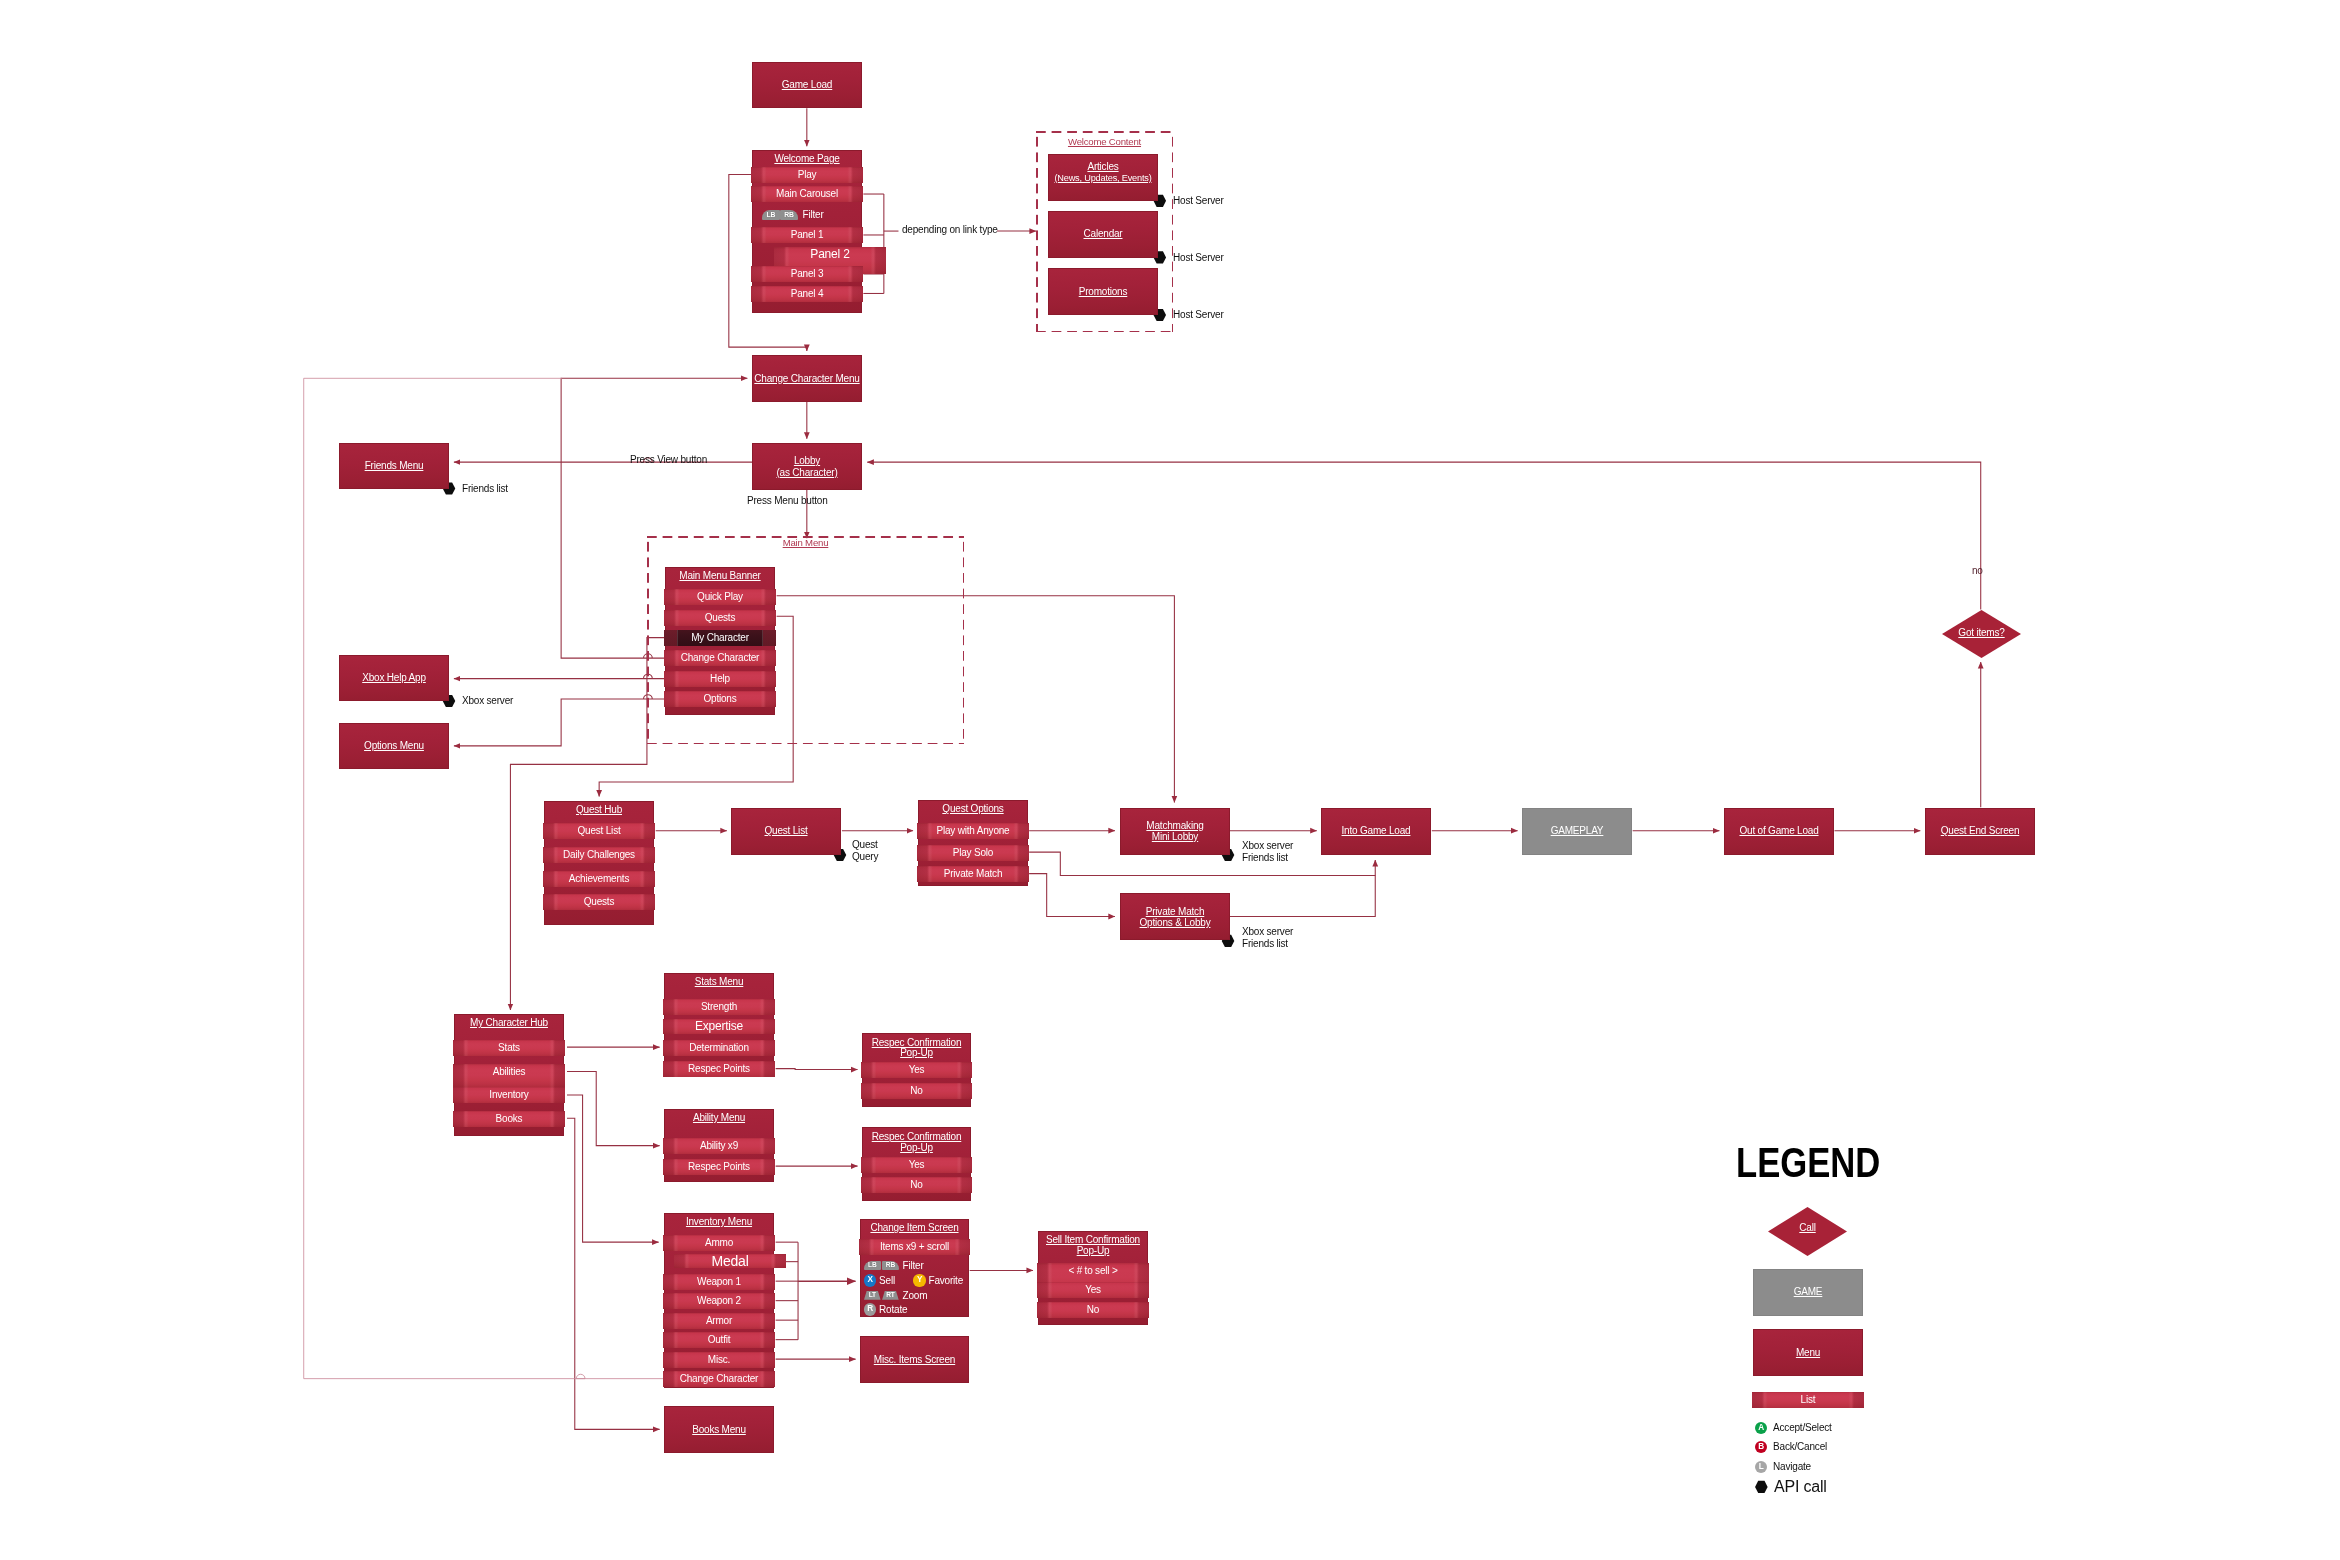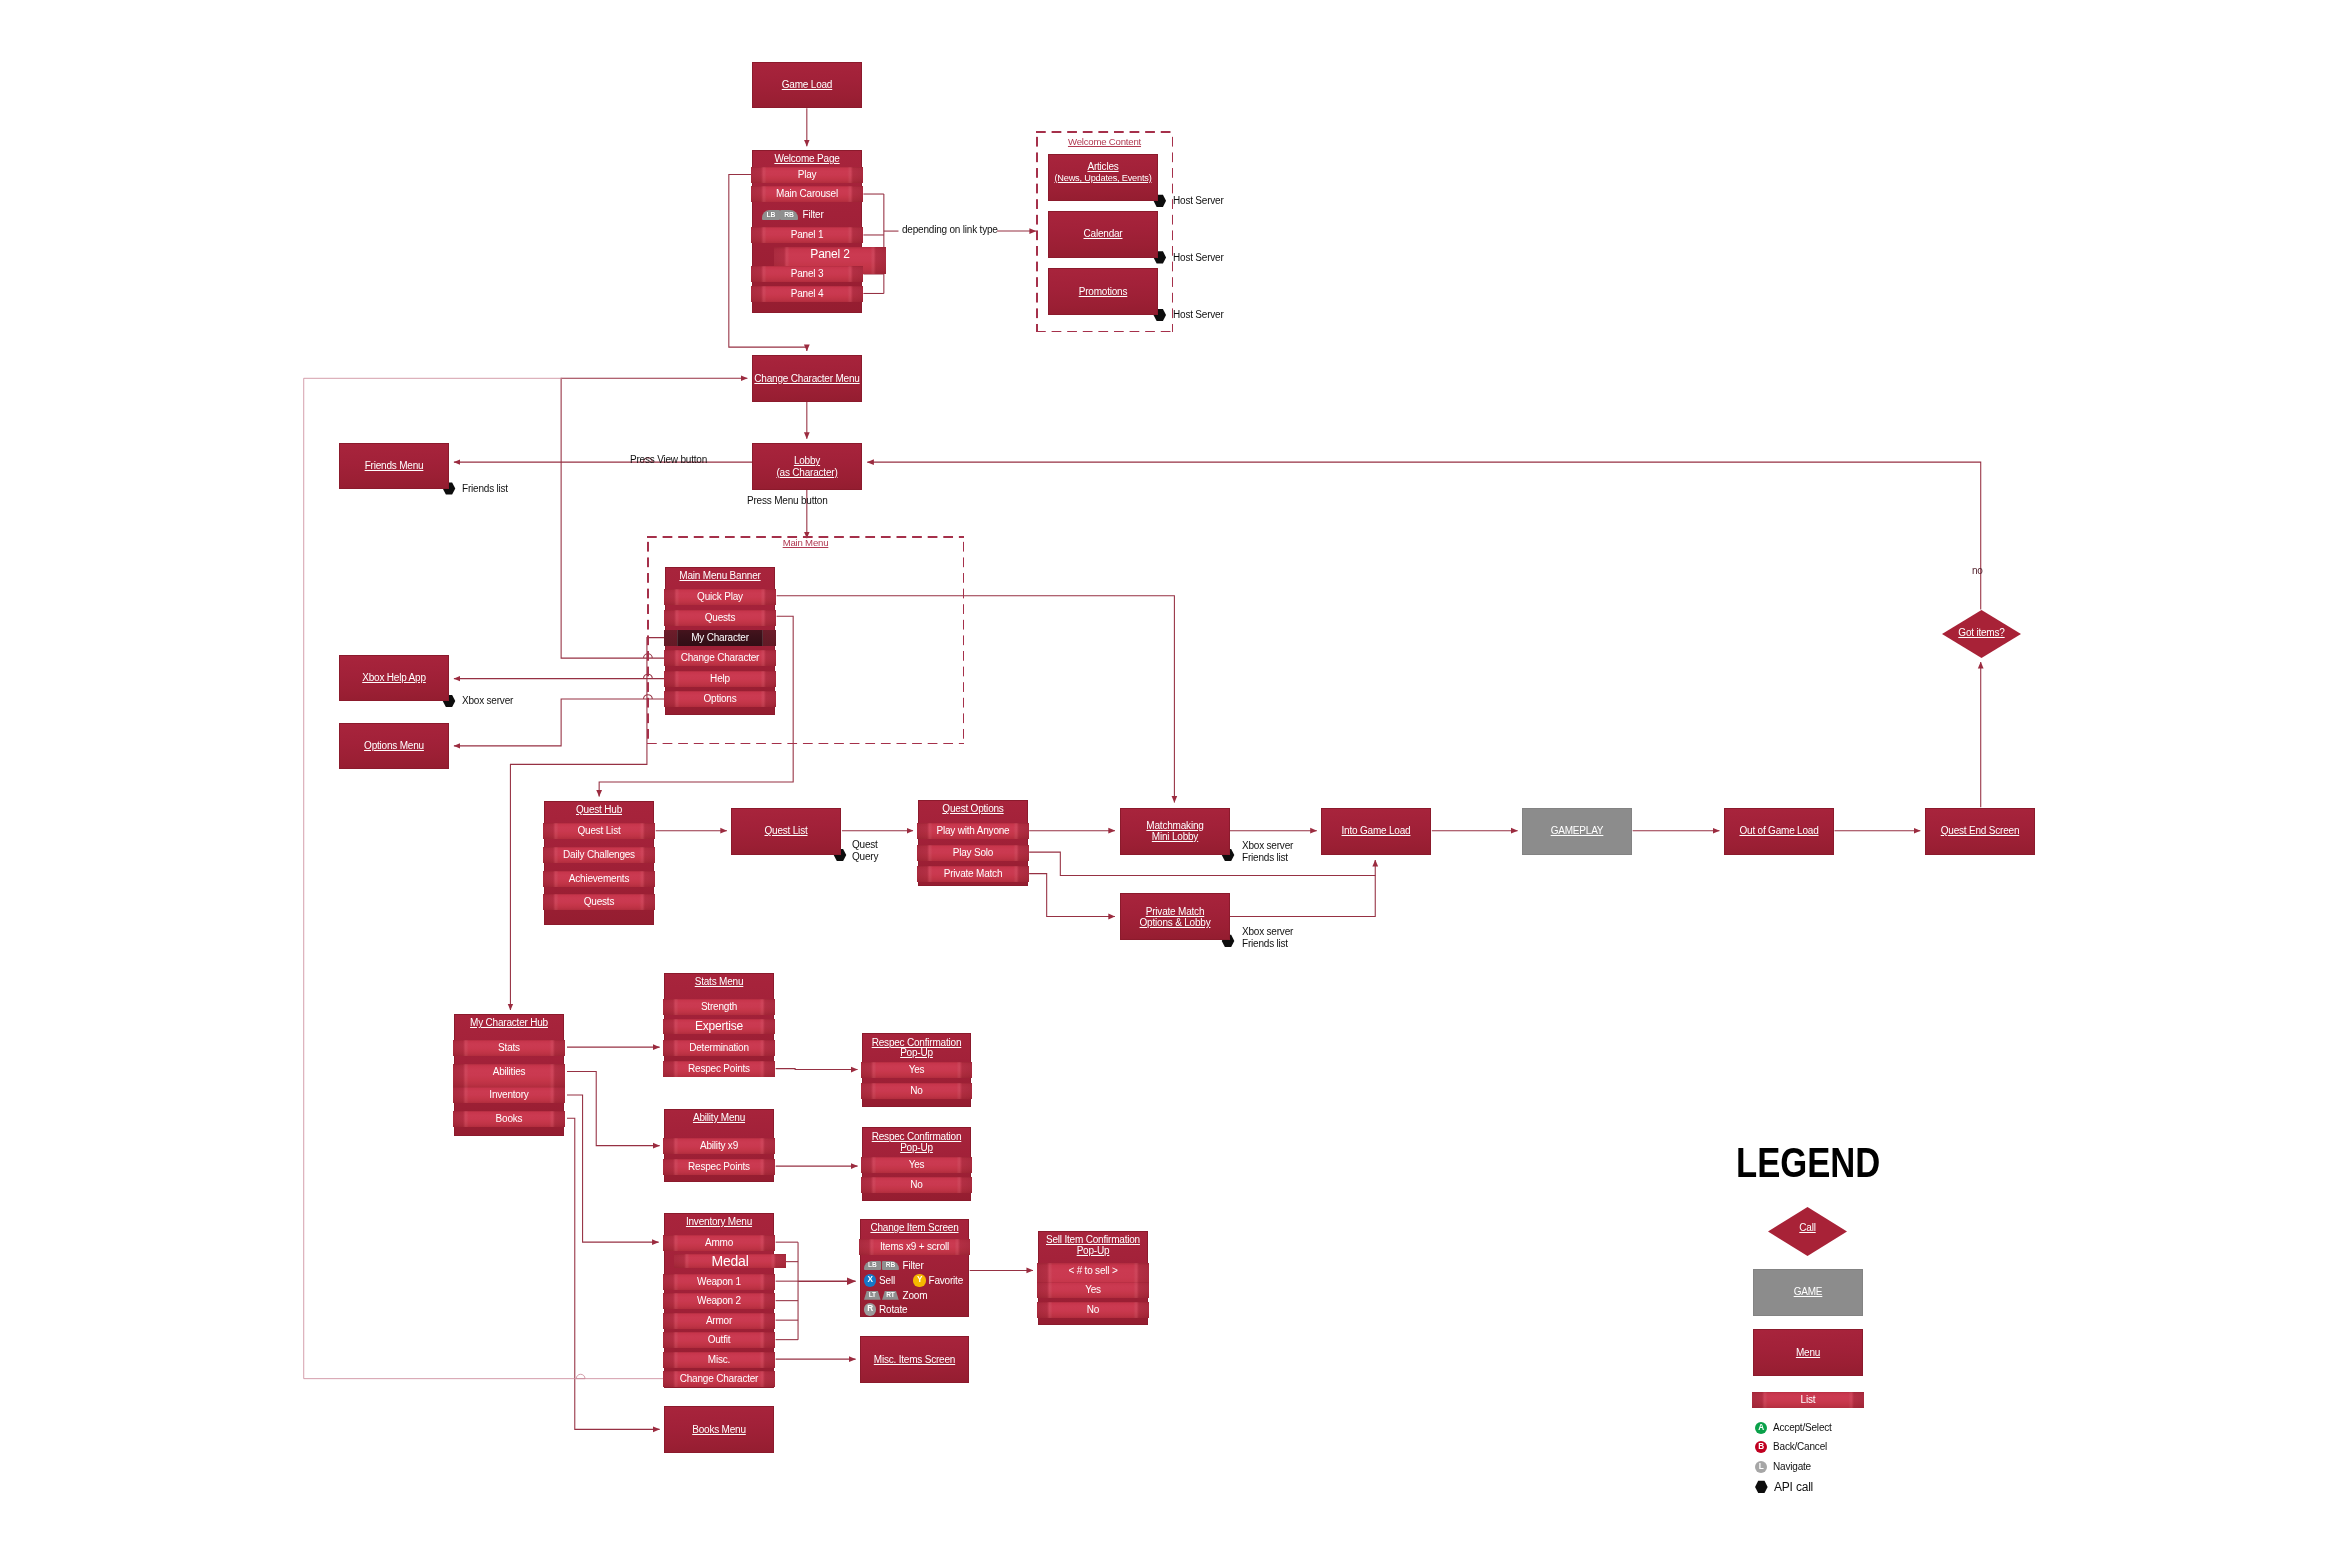"API call" div.hintrow { font-size: 12px -> 16px }
